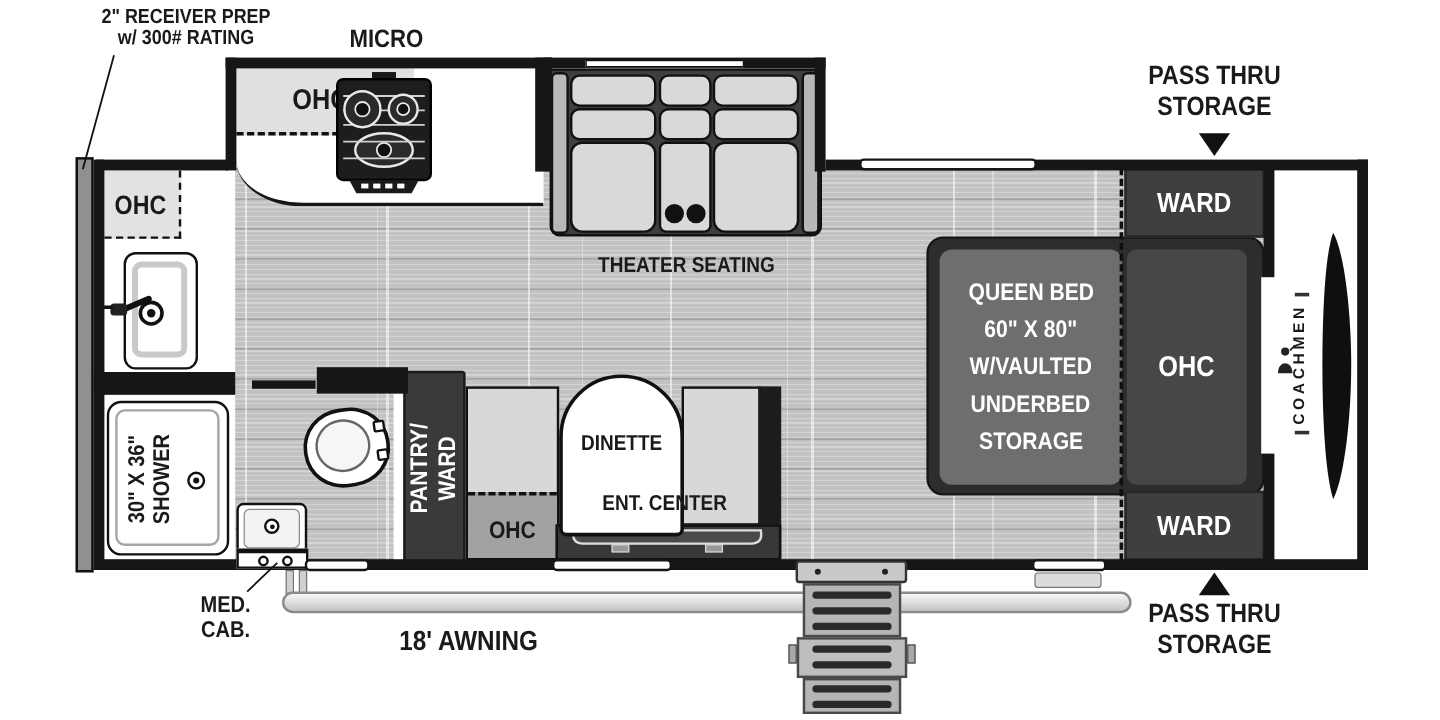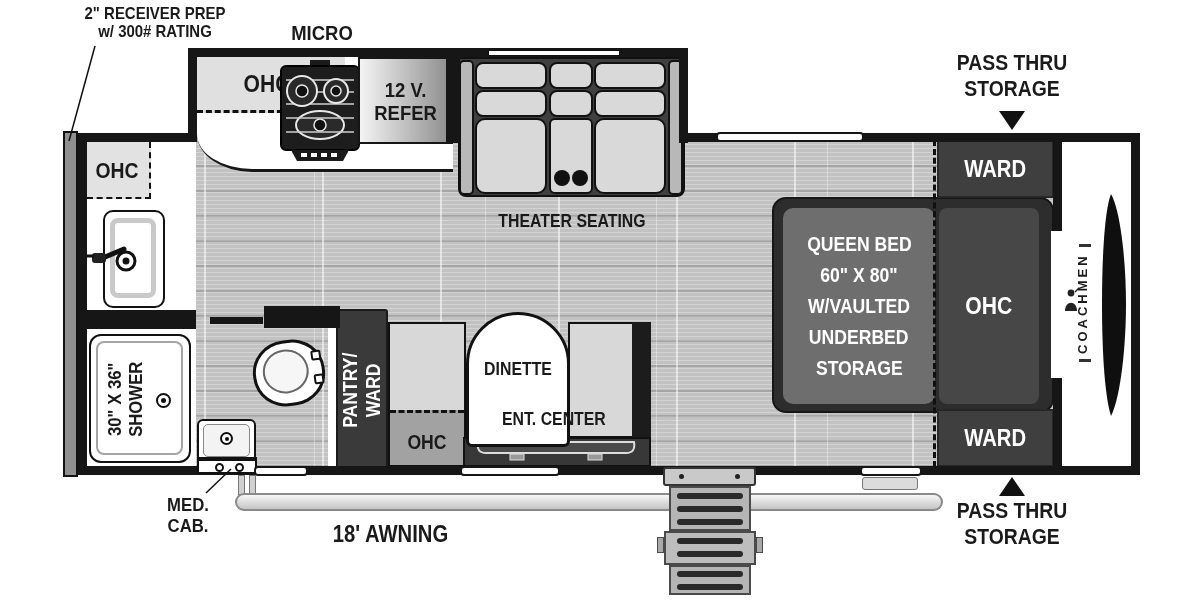"12 V." div.abs { html: <div> <div>12 V.</div> <div>REFER</div> </div> -> none }
